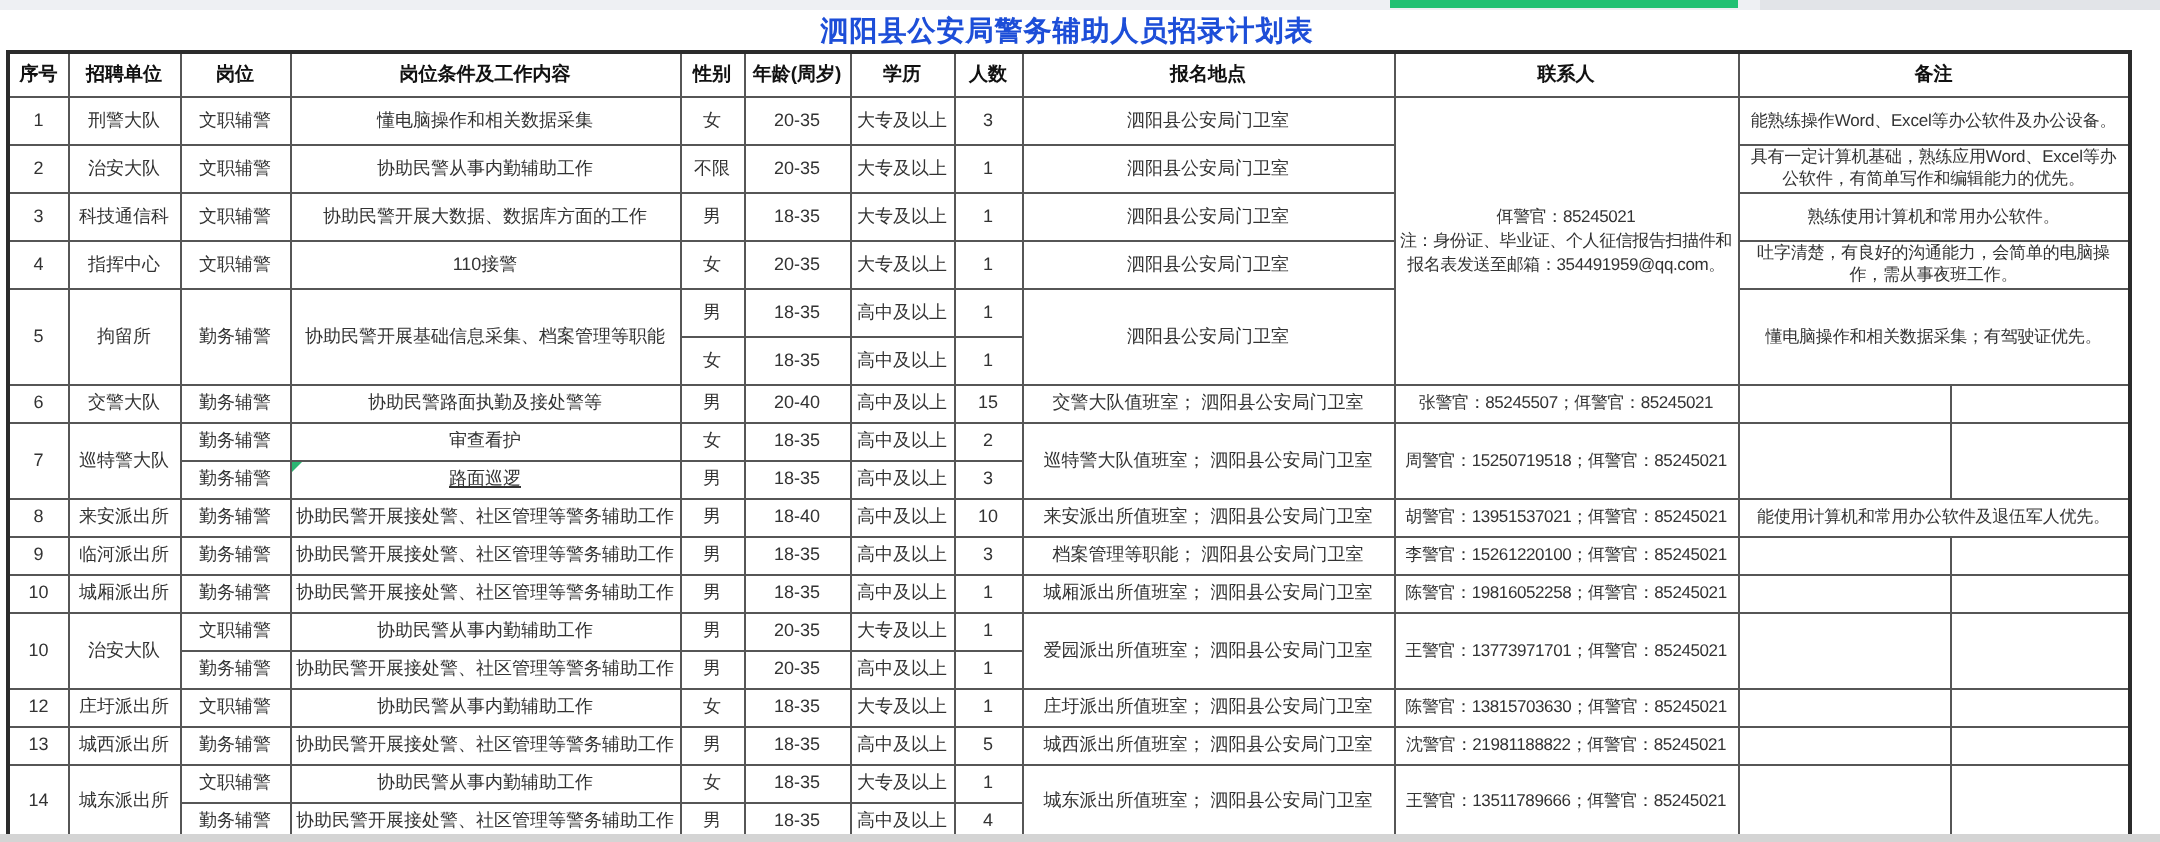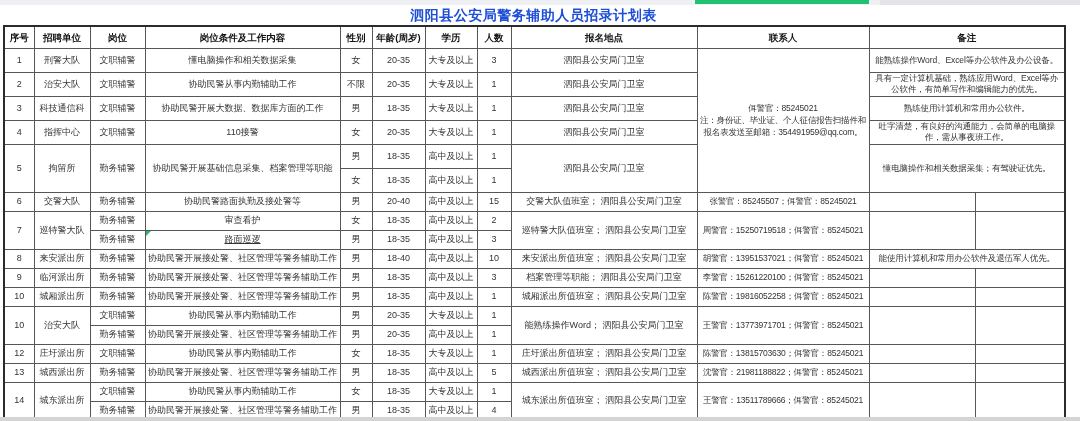"能熟练操作Word； 泗阳县公安局门卫室" td { text: 能熟练操作Word -> 爱园派出所值班室 }
